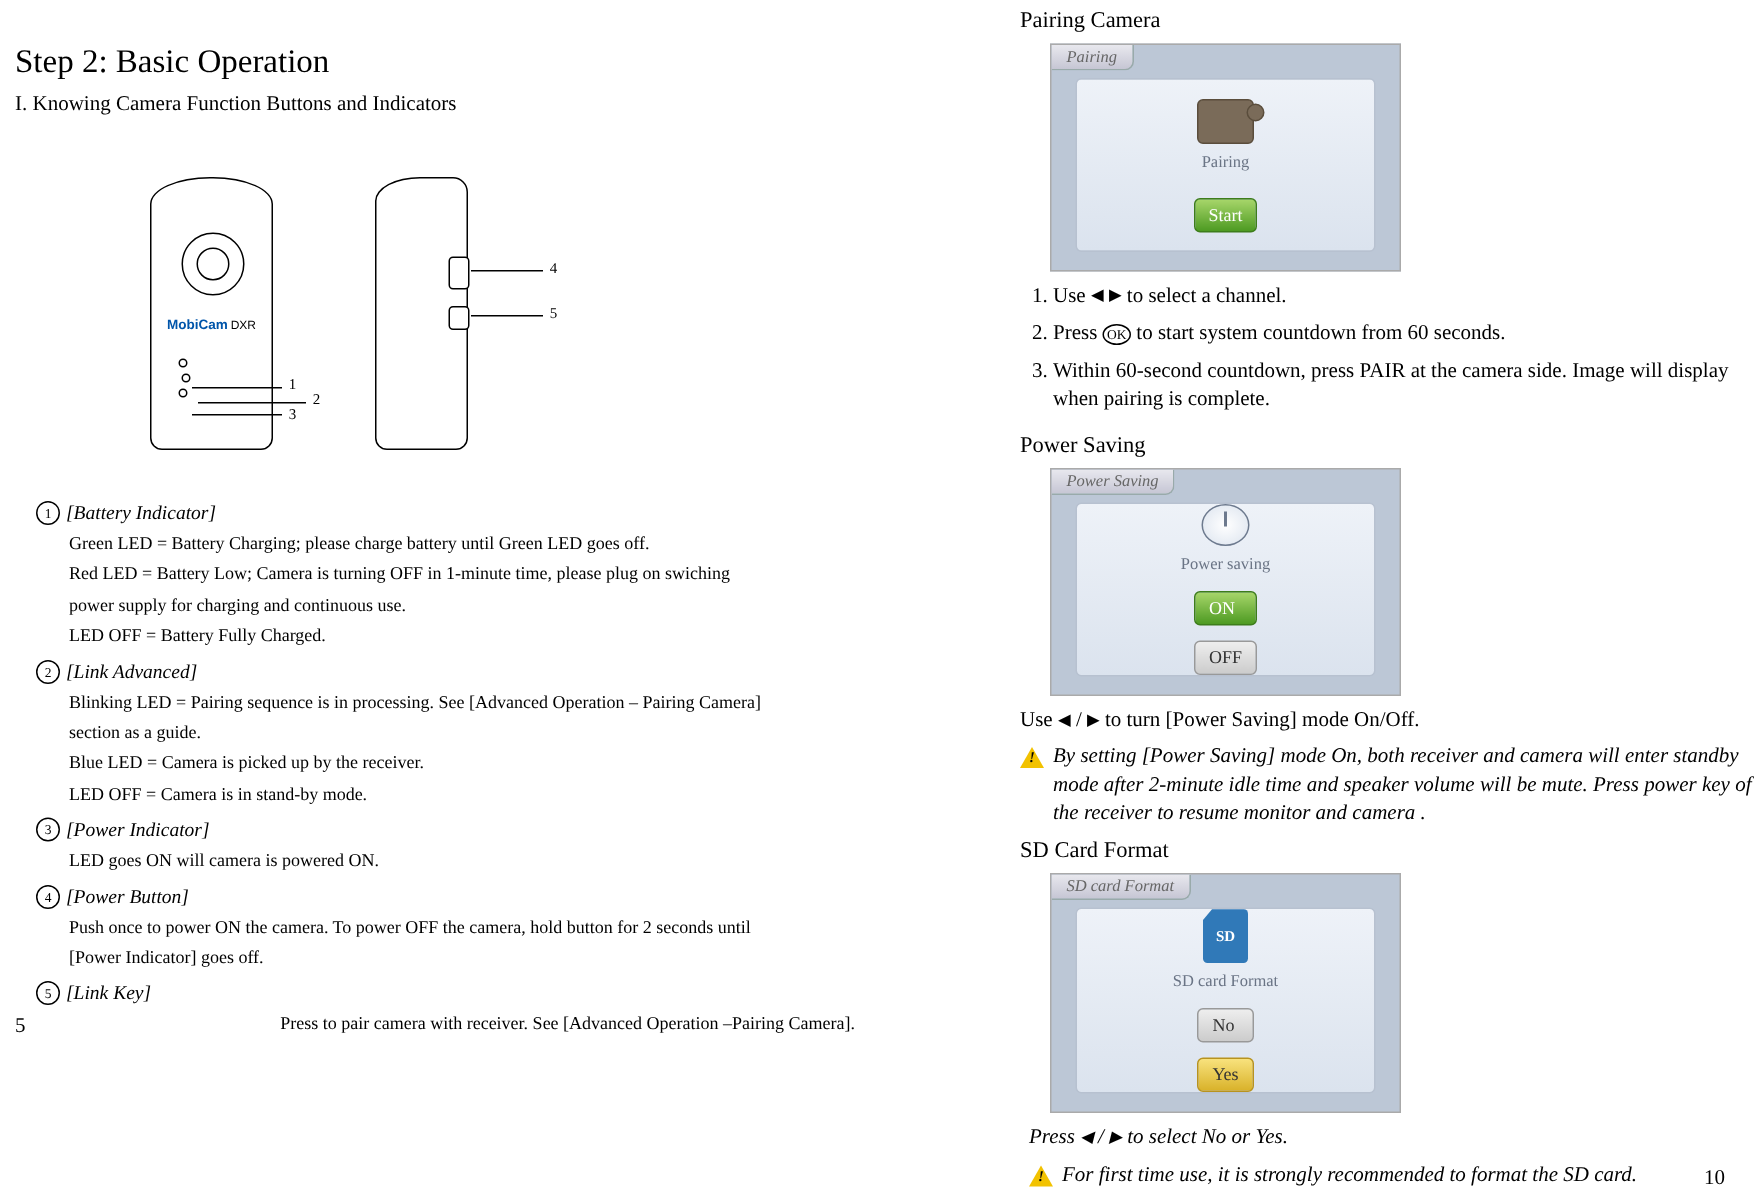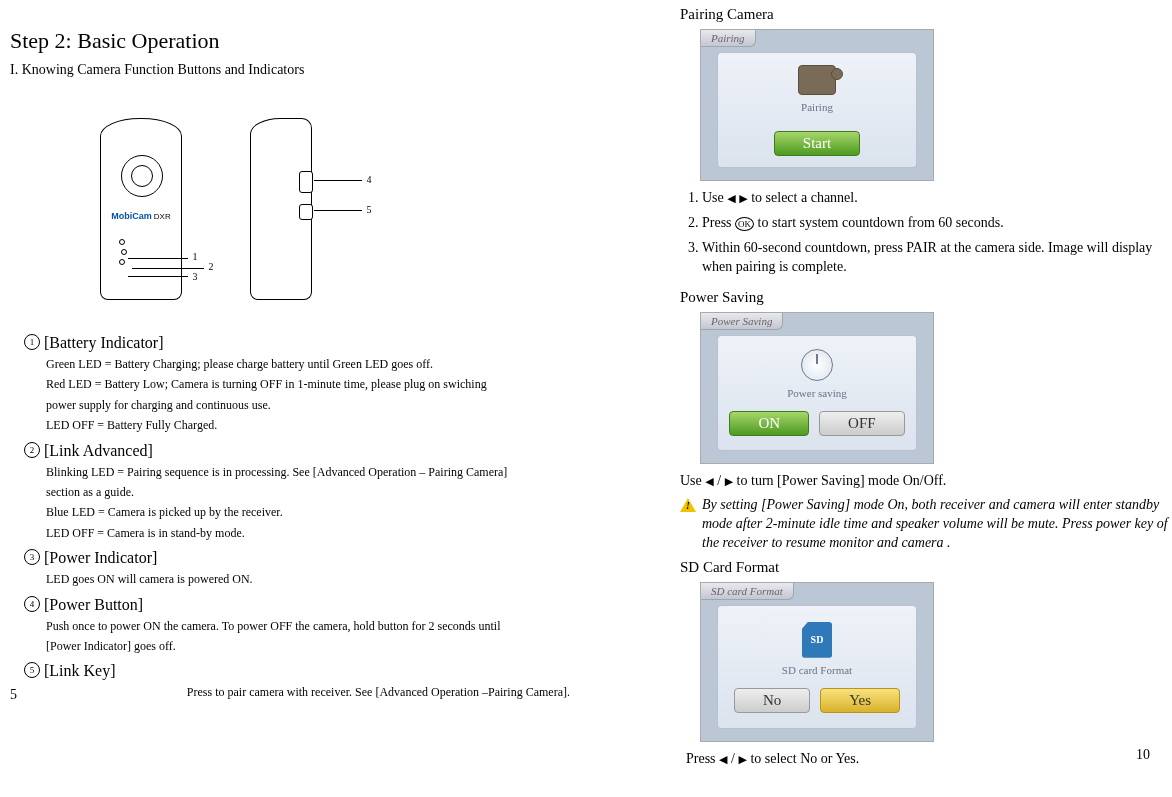"Start" .pill { font-size: 15px -> 12px; padding: 3px 28px -> 3px 9px }
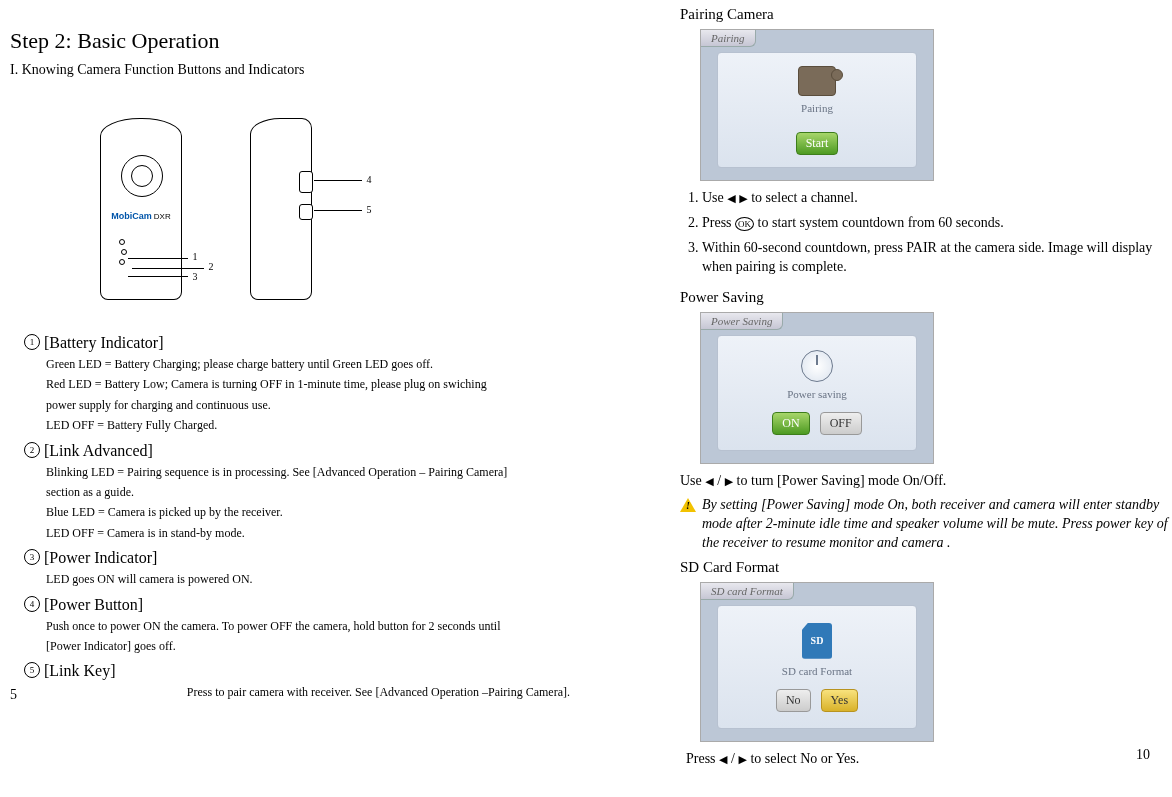"[Battery Indicator]" .indic-item .title { font-size: 16px -> 13px; font-style: none -> italic }
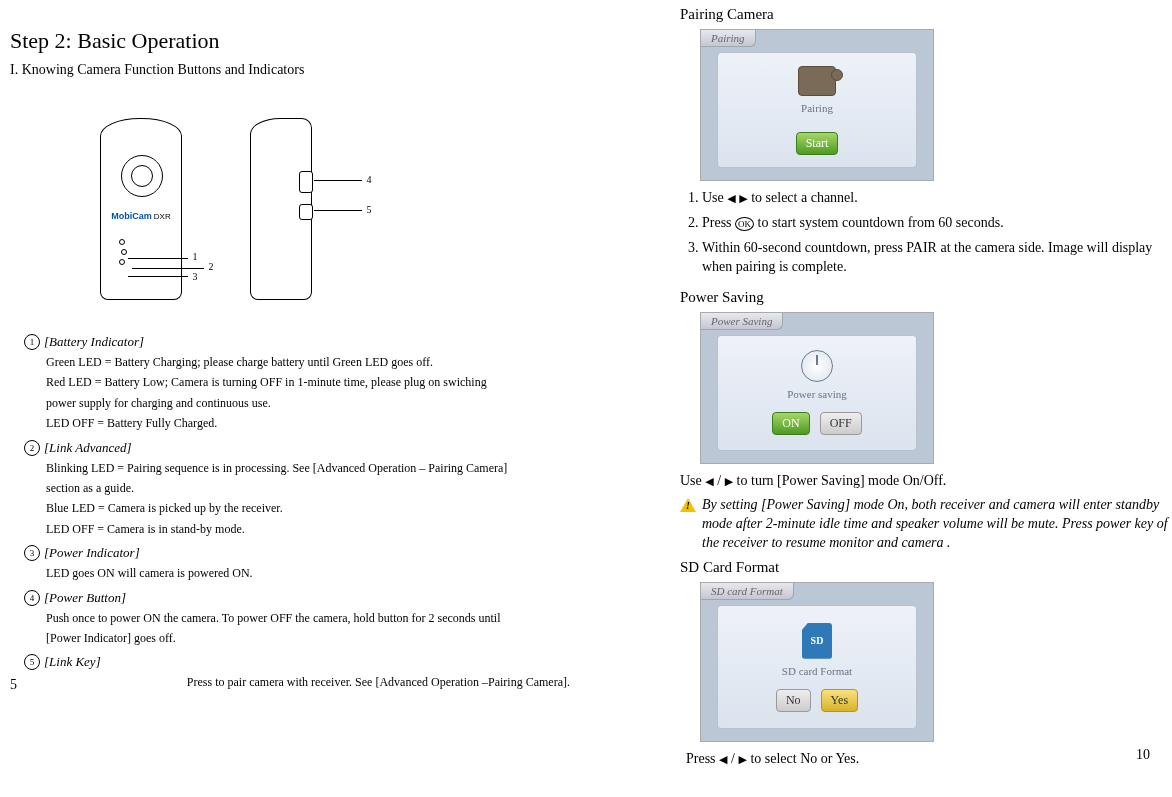"ON" .pill-row { flex-direction: none -> column }
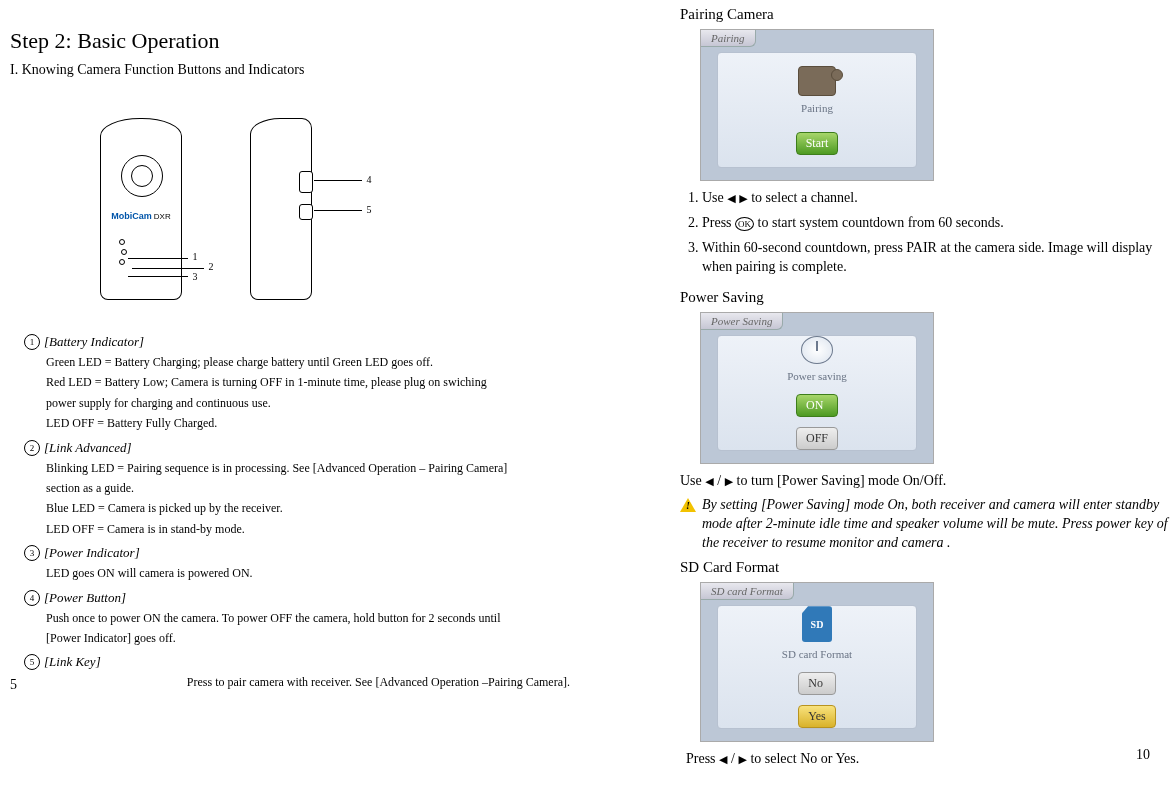"Press ◀ / ▶ to" div.body-txt { font-style: none -> italic }
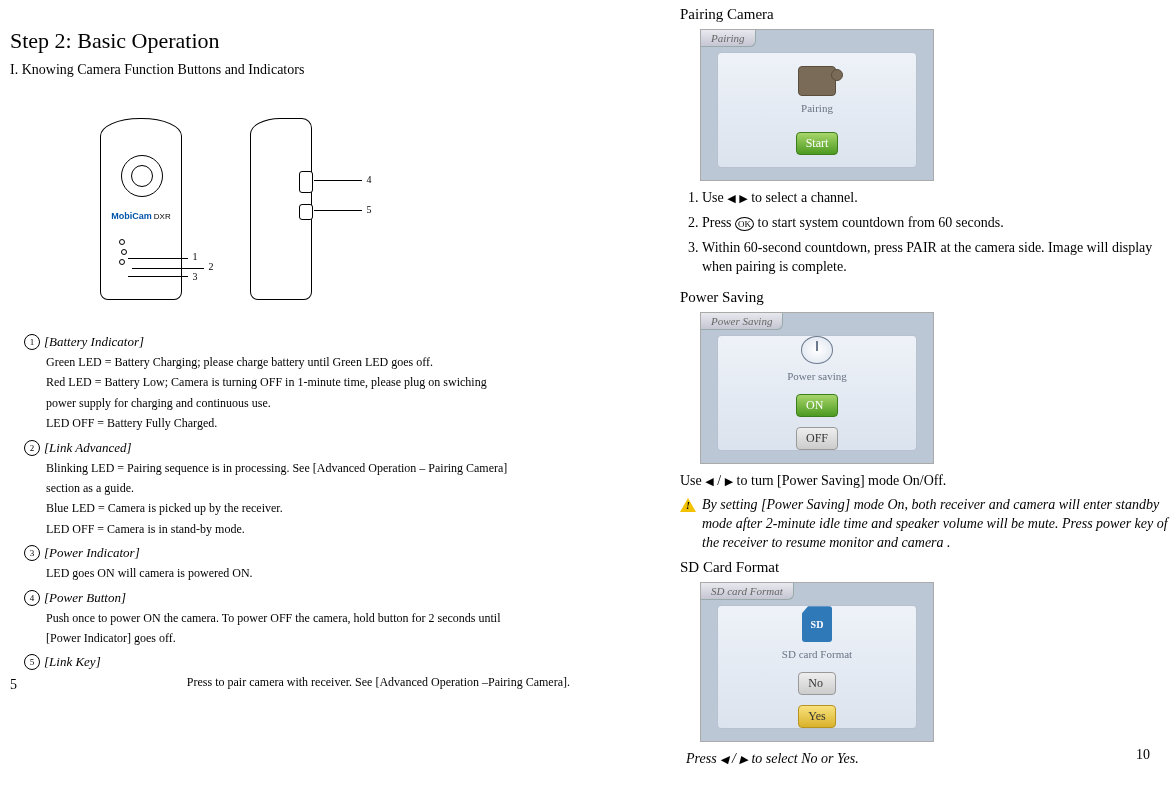"For first time use, it" div.note { html: none -> <div> <span></span> <span>For first time use, it is strongly recommended to format the SD card.</span> </div> }
